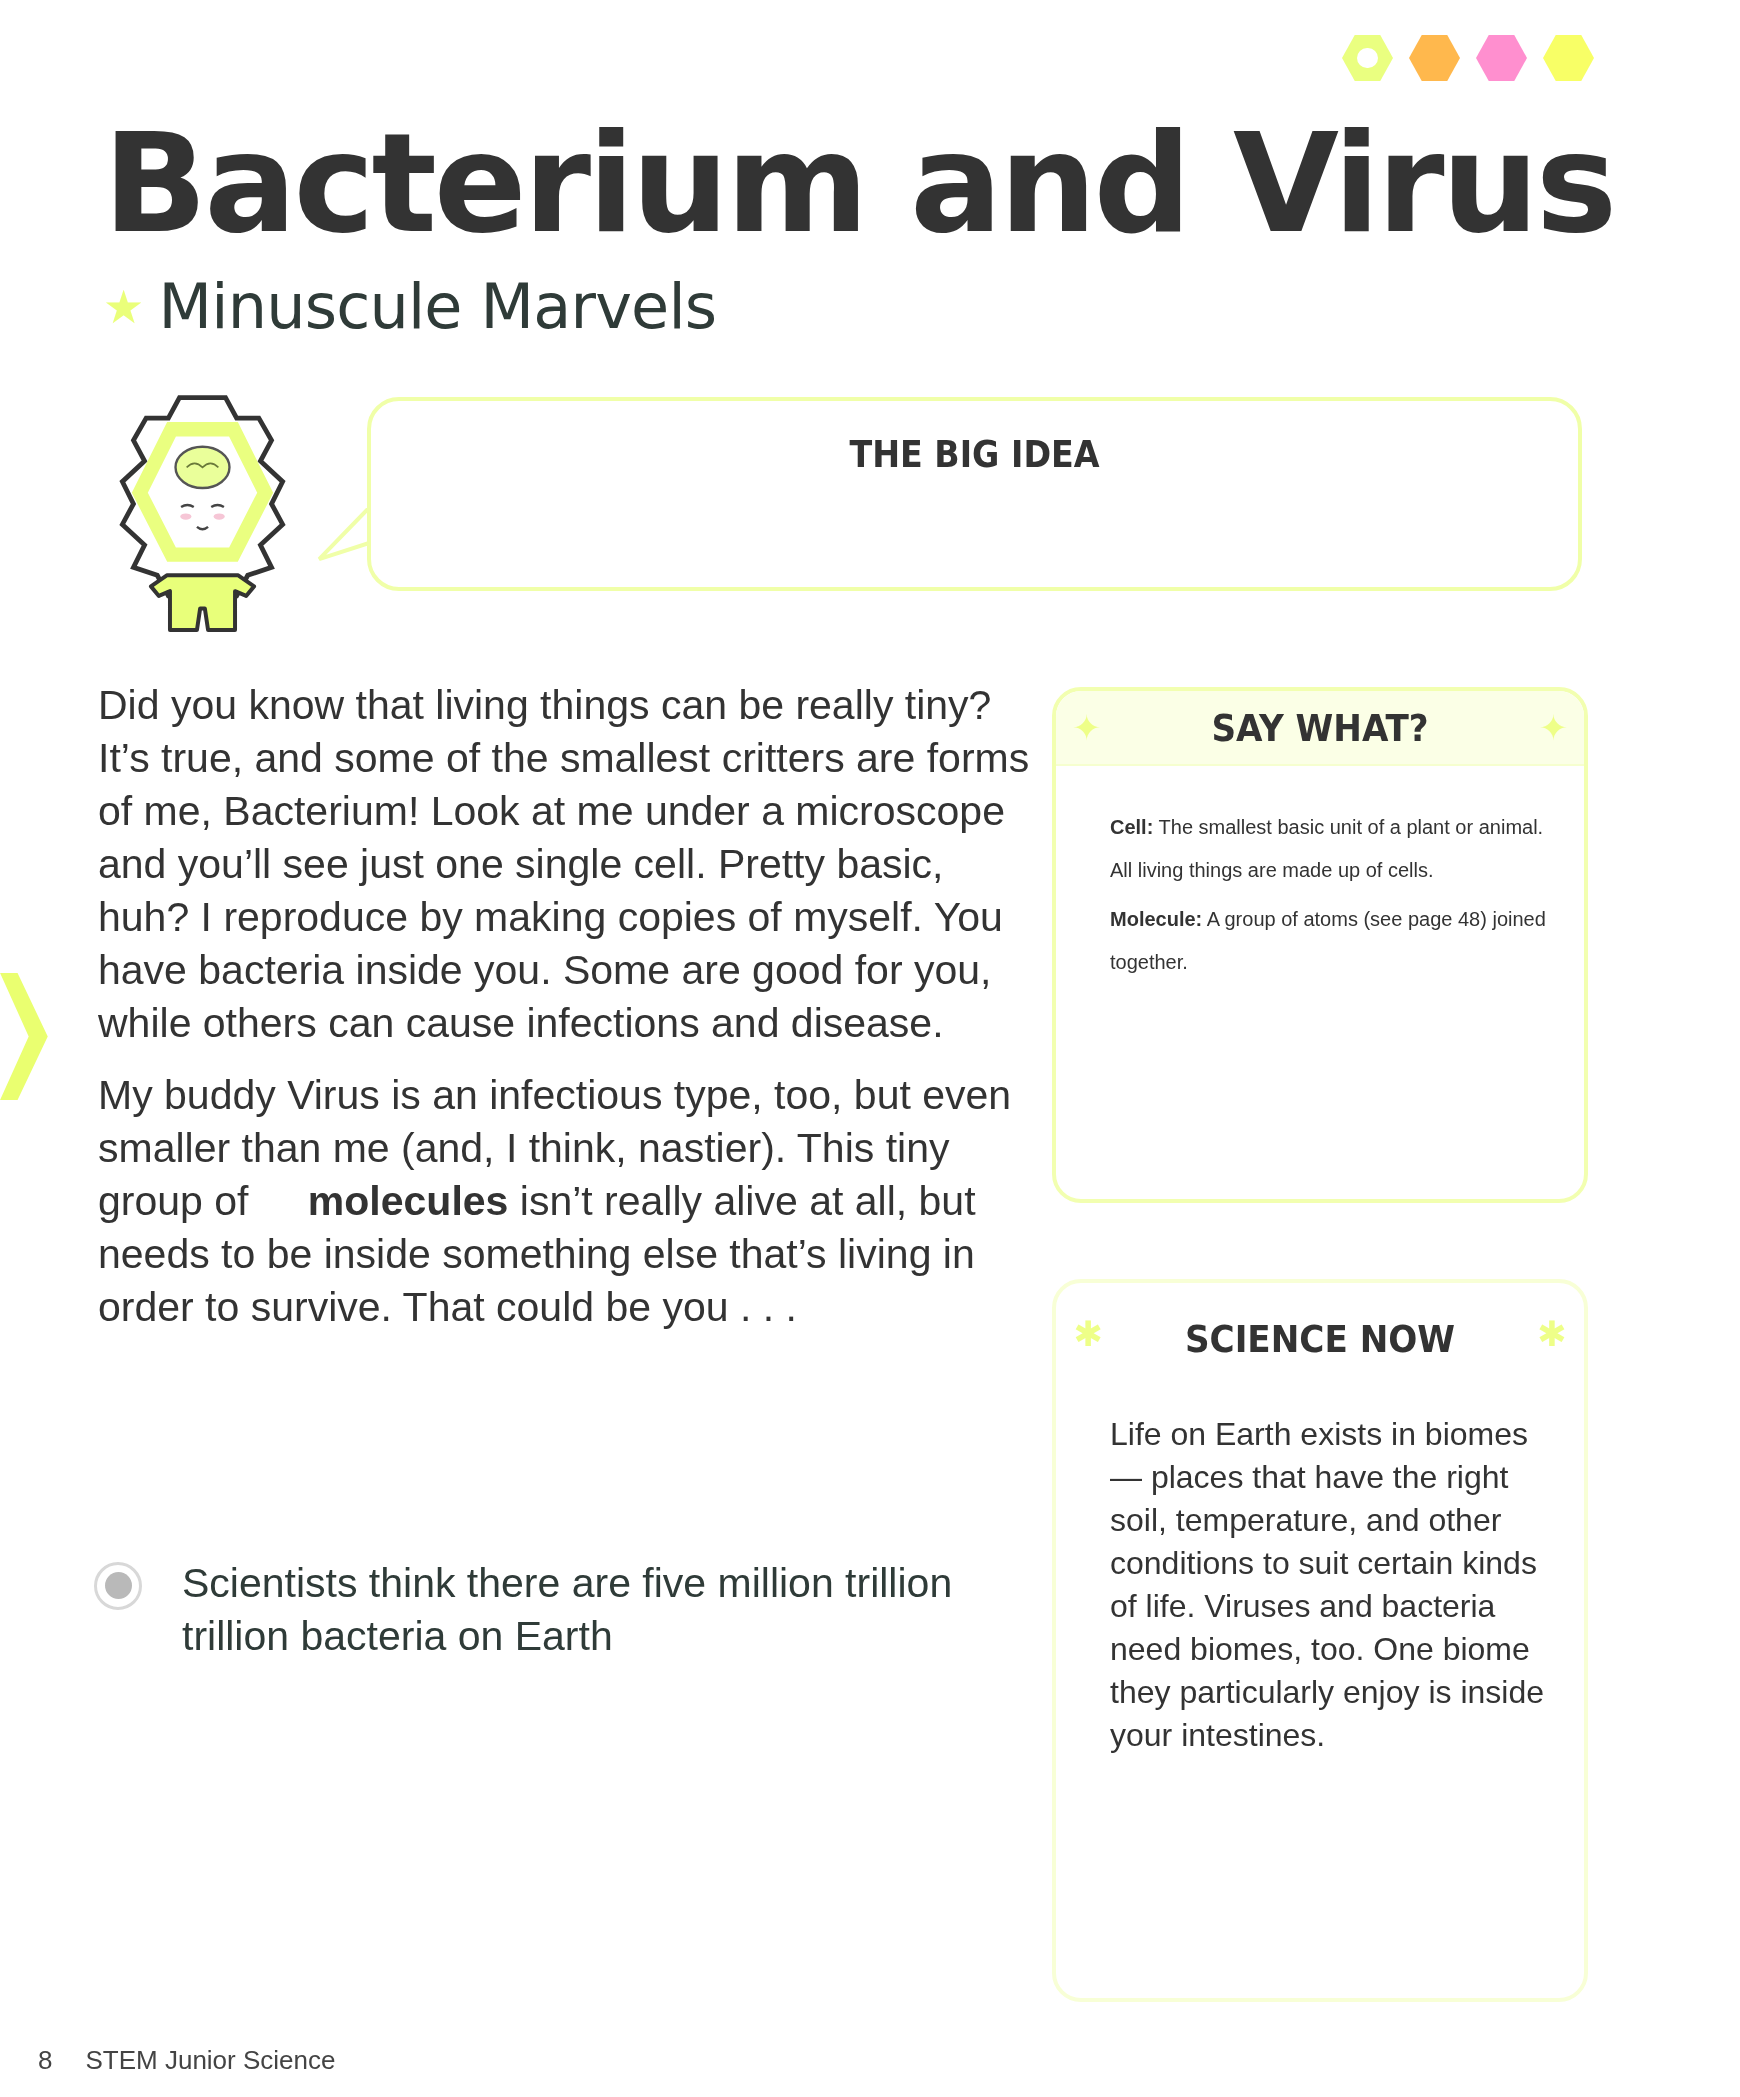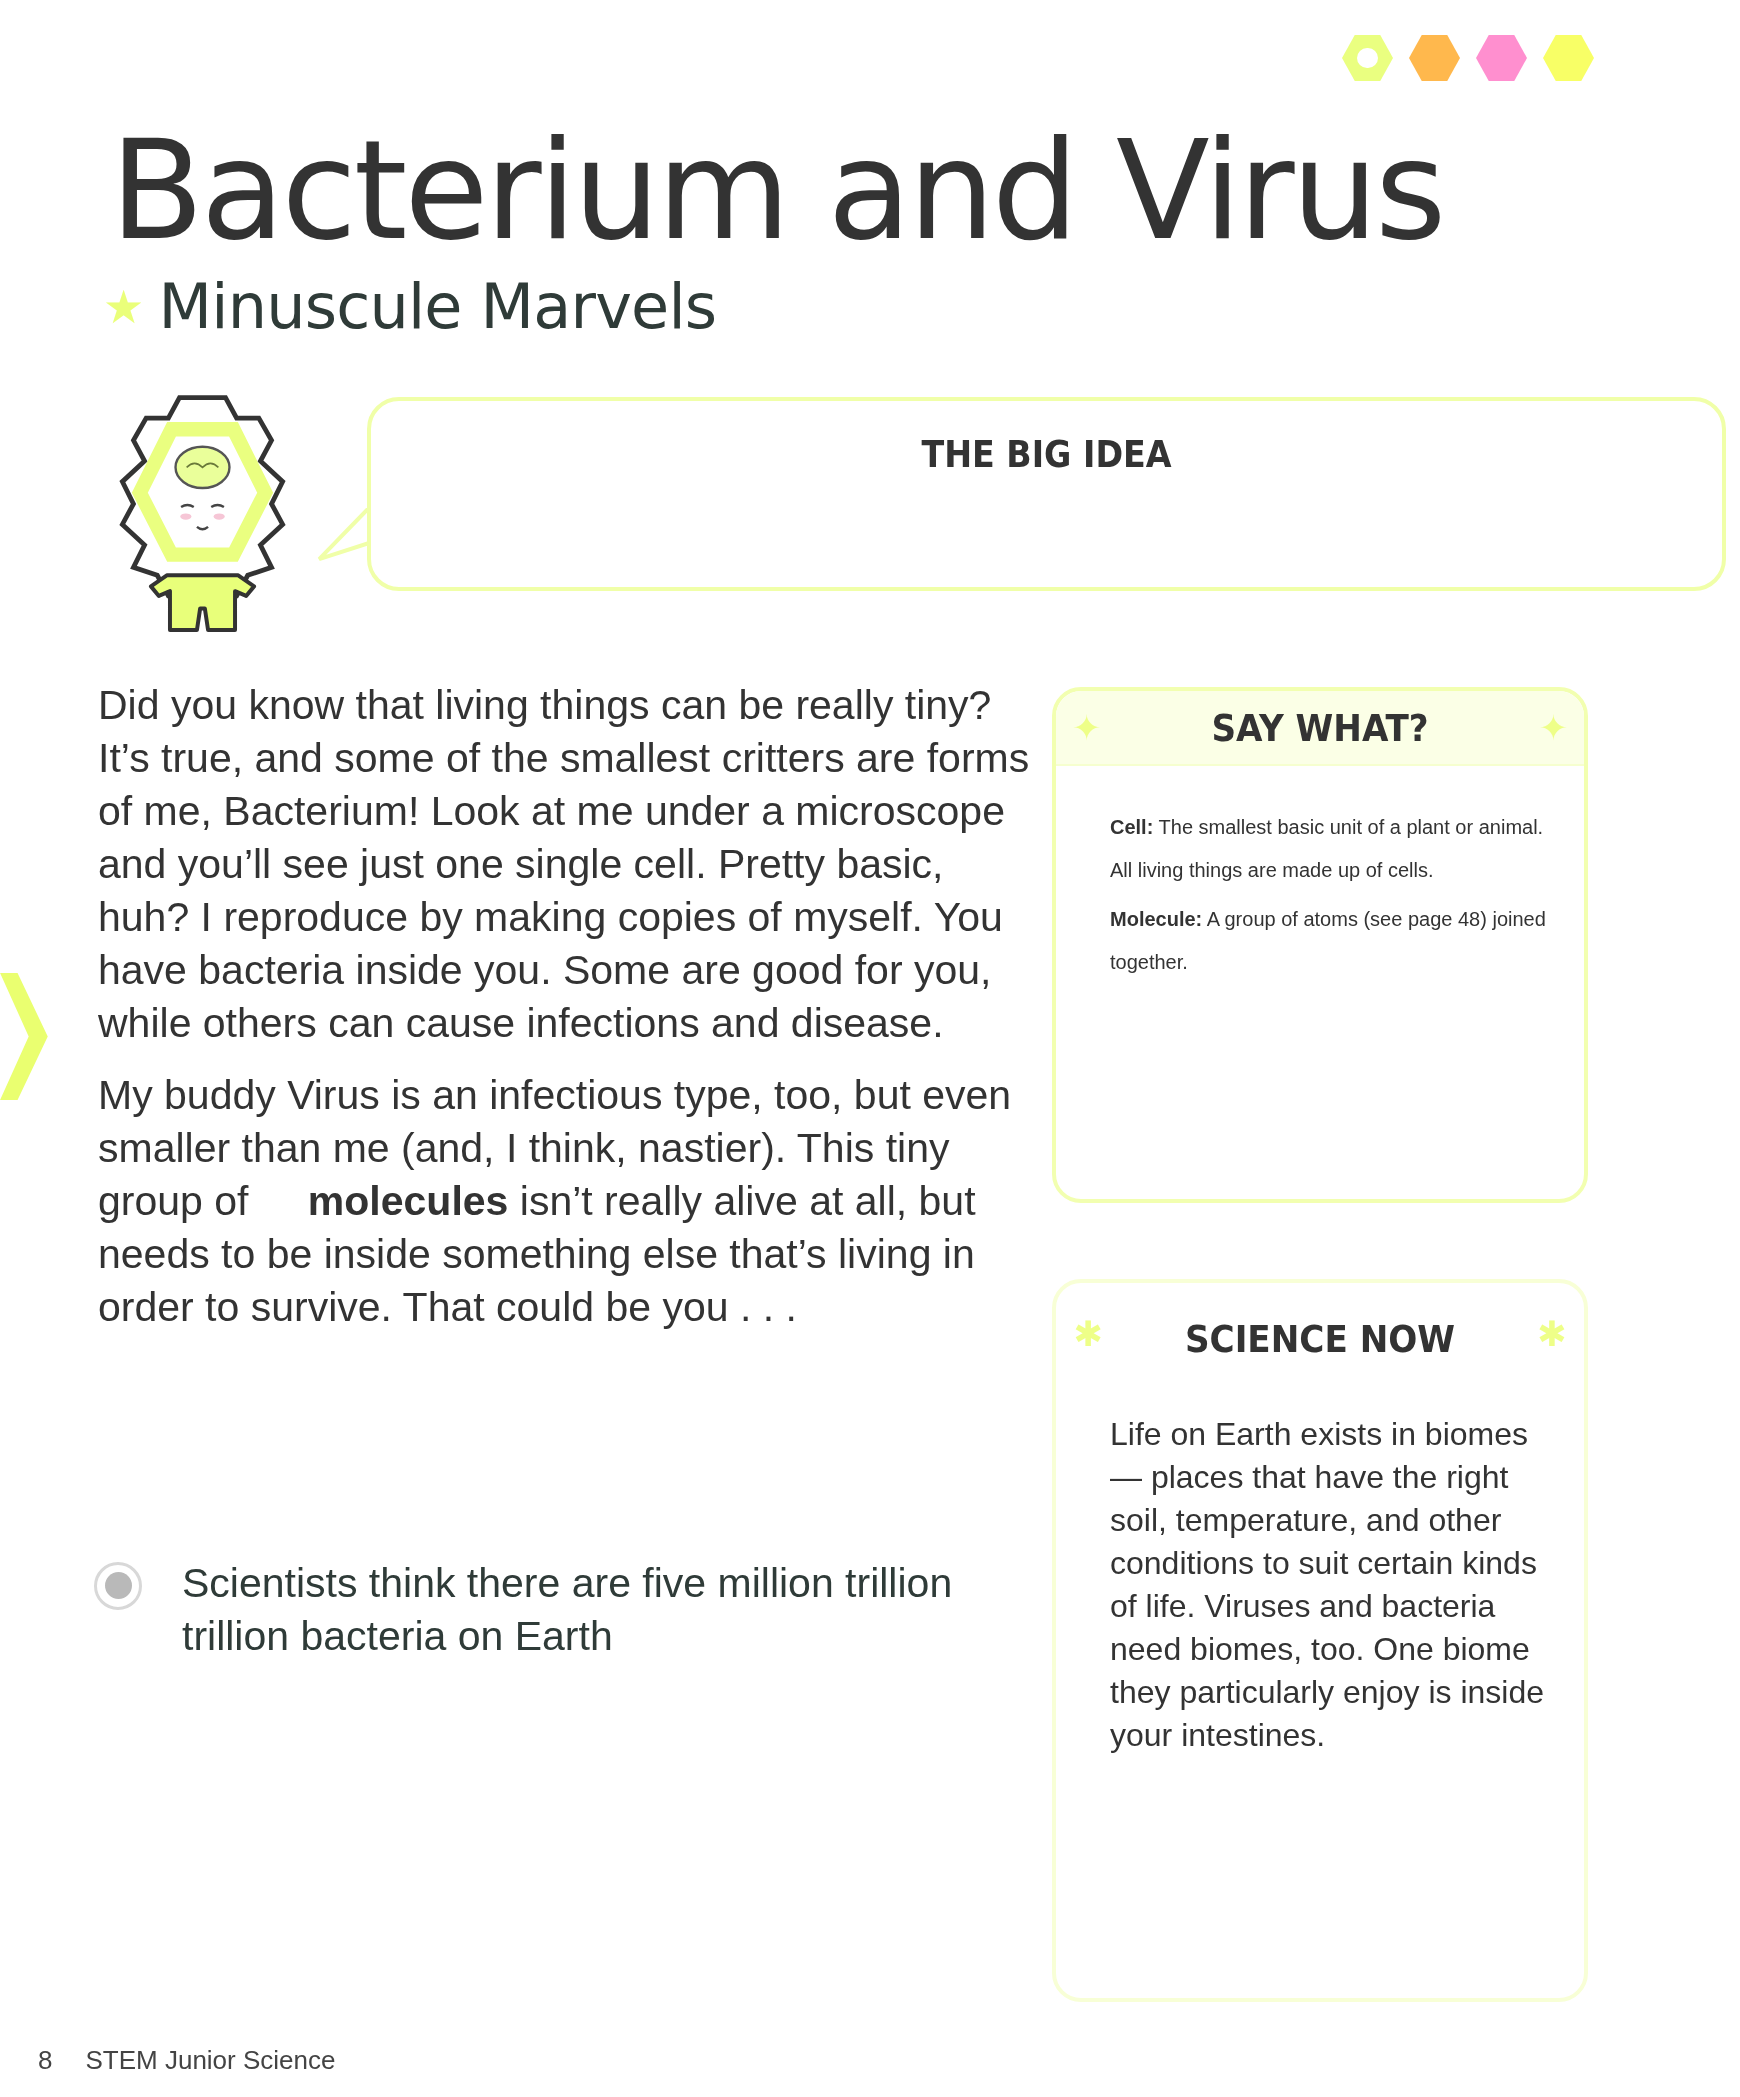"Bacterium and Virus" .title { font-weight: 400 -> 700; margin: 11px -> 4px }
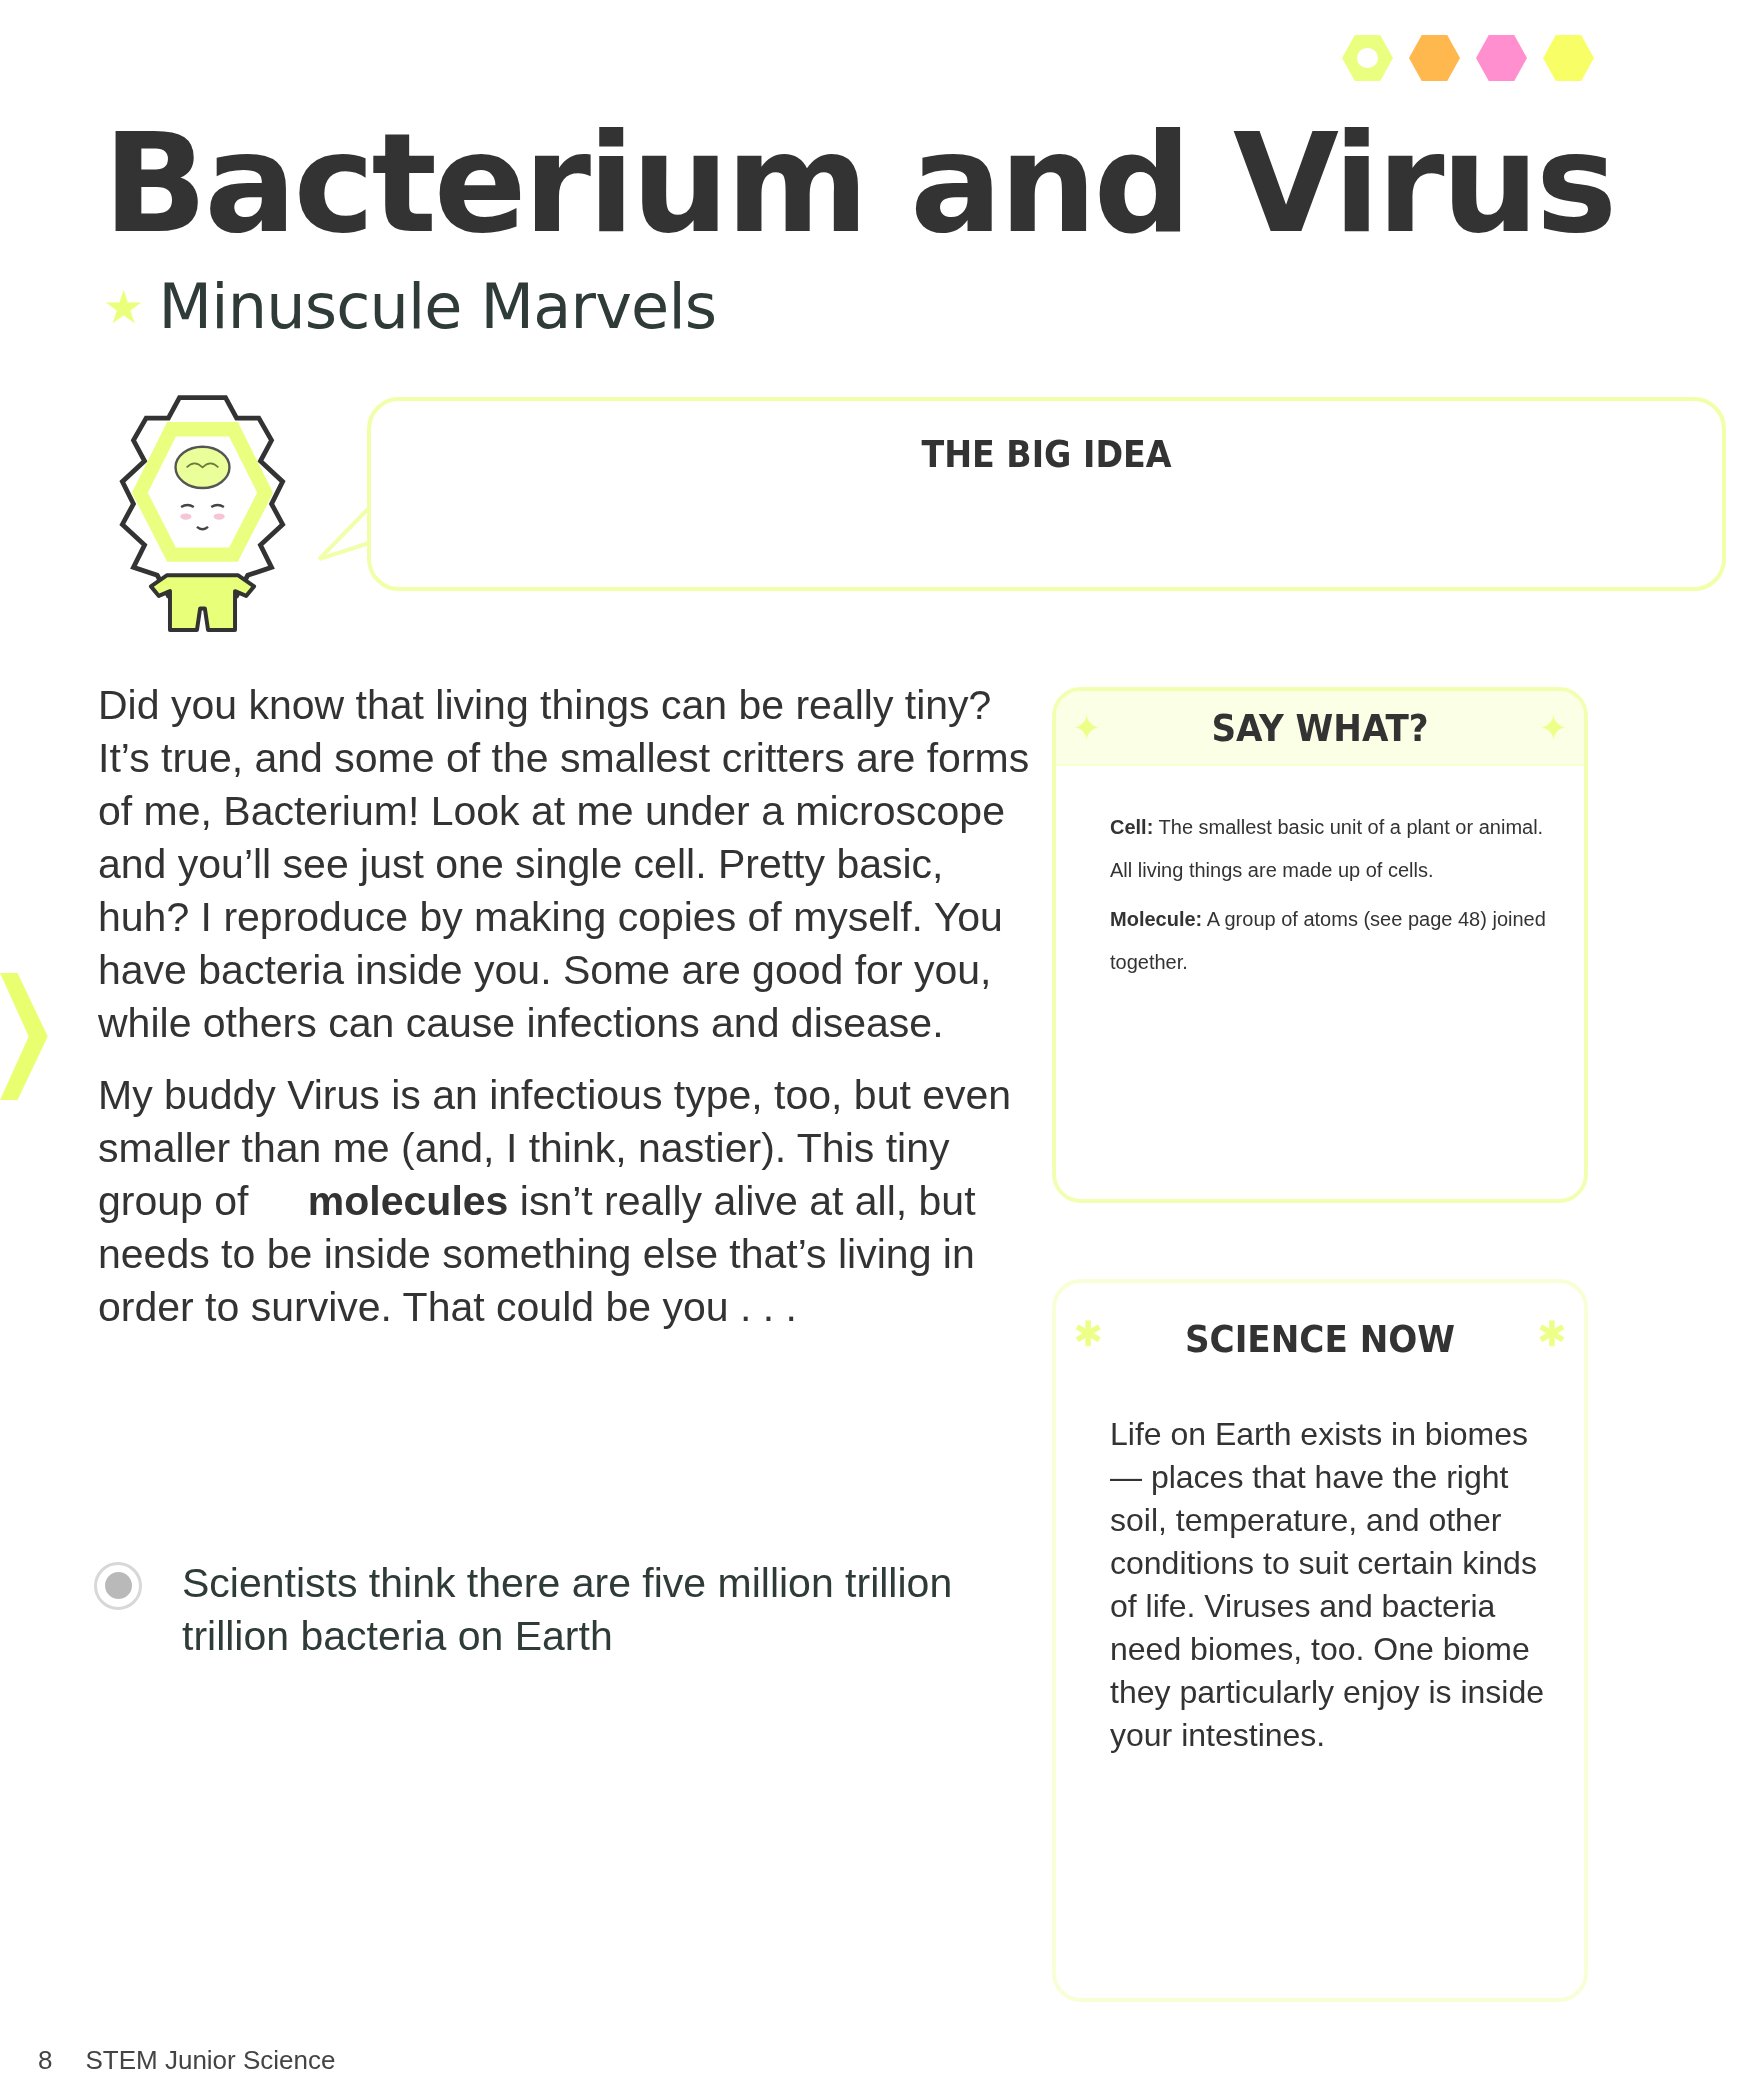"THE BIG IDEA" .bigidea { width: 1359px -> 1215px }
